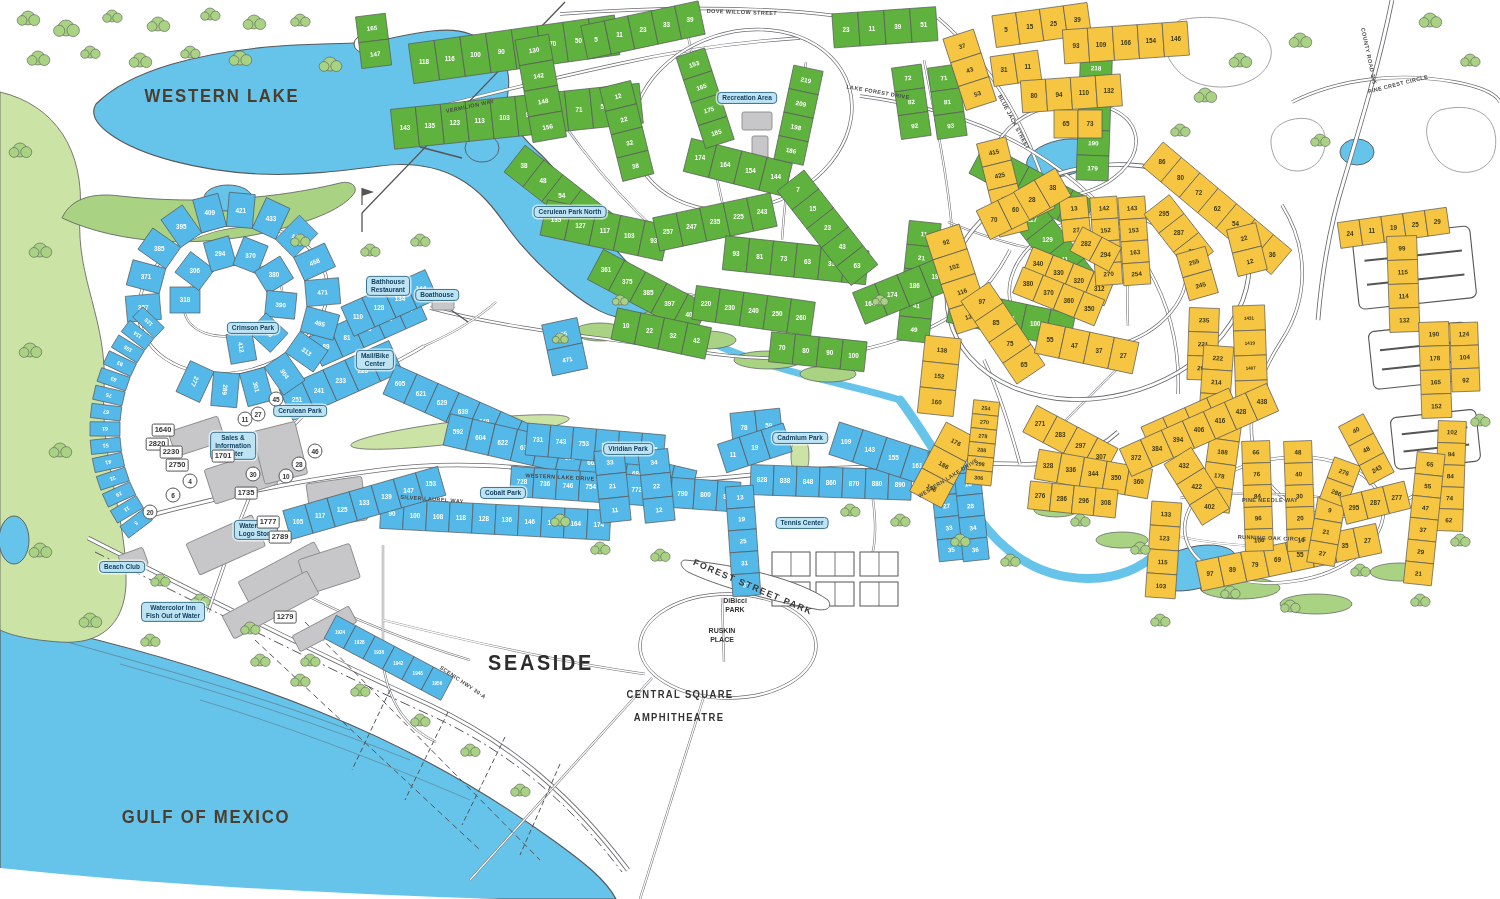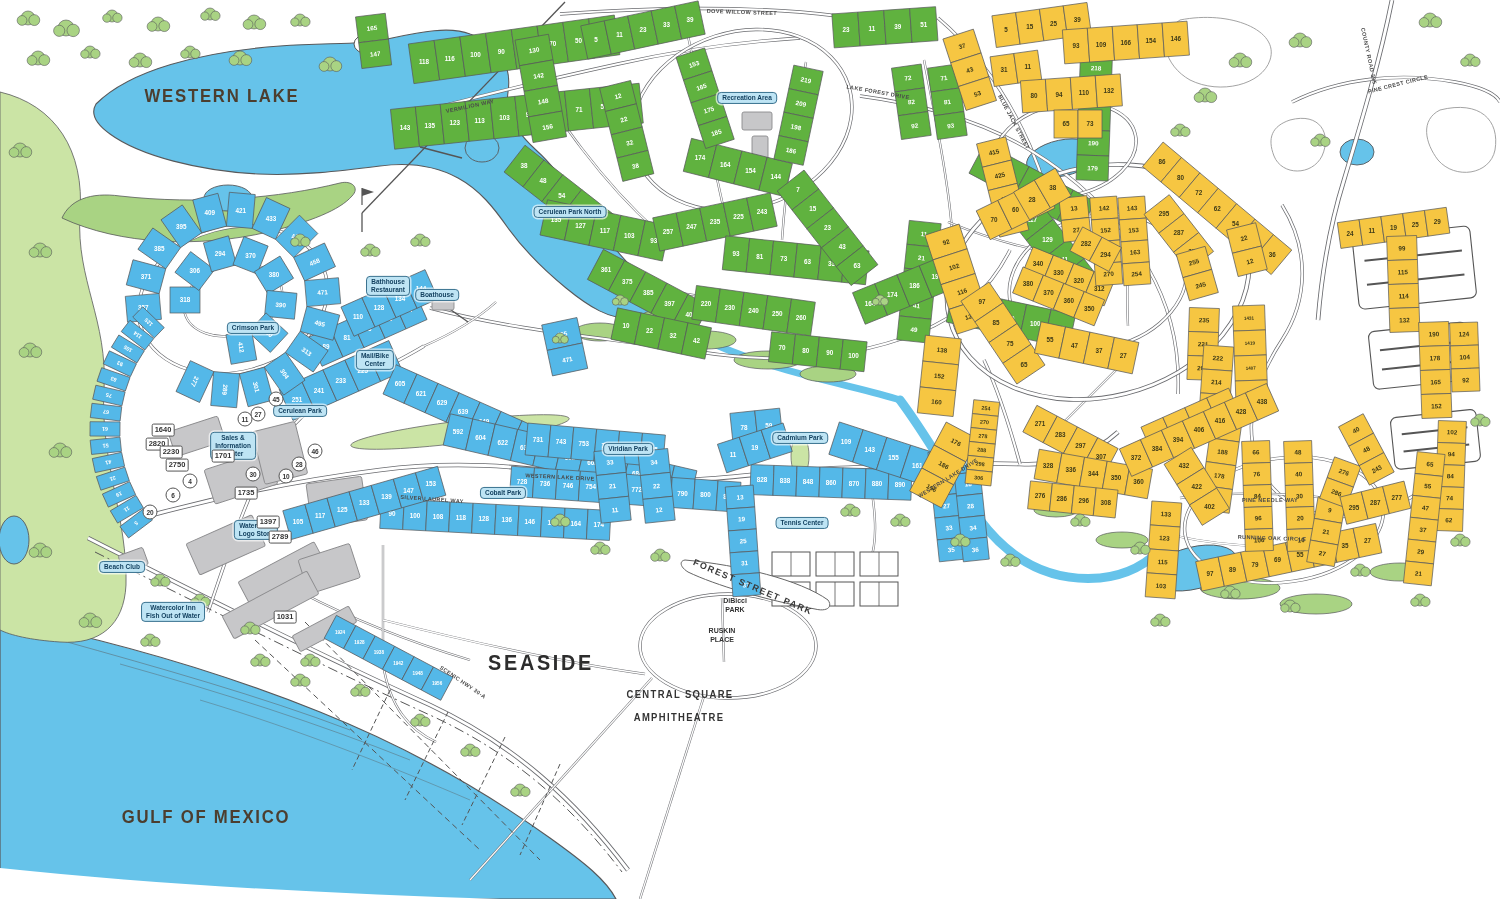"1397" div.numbox { text: 1397 -> 1777 }
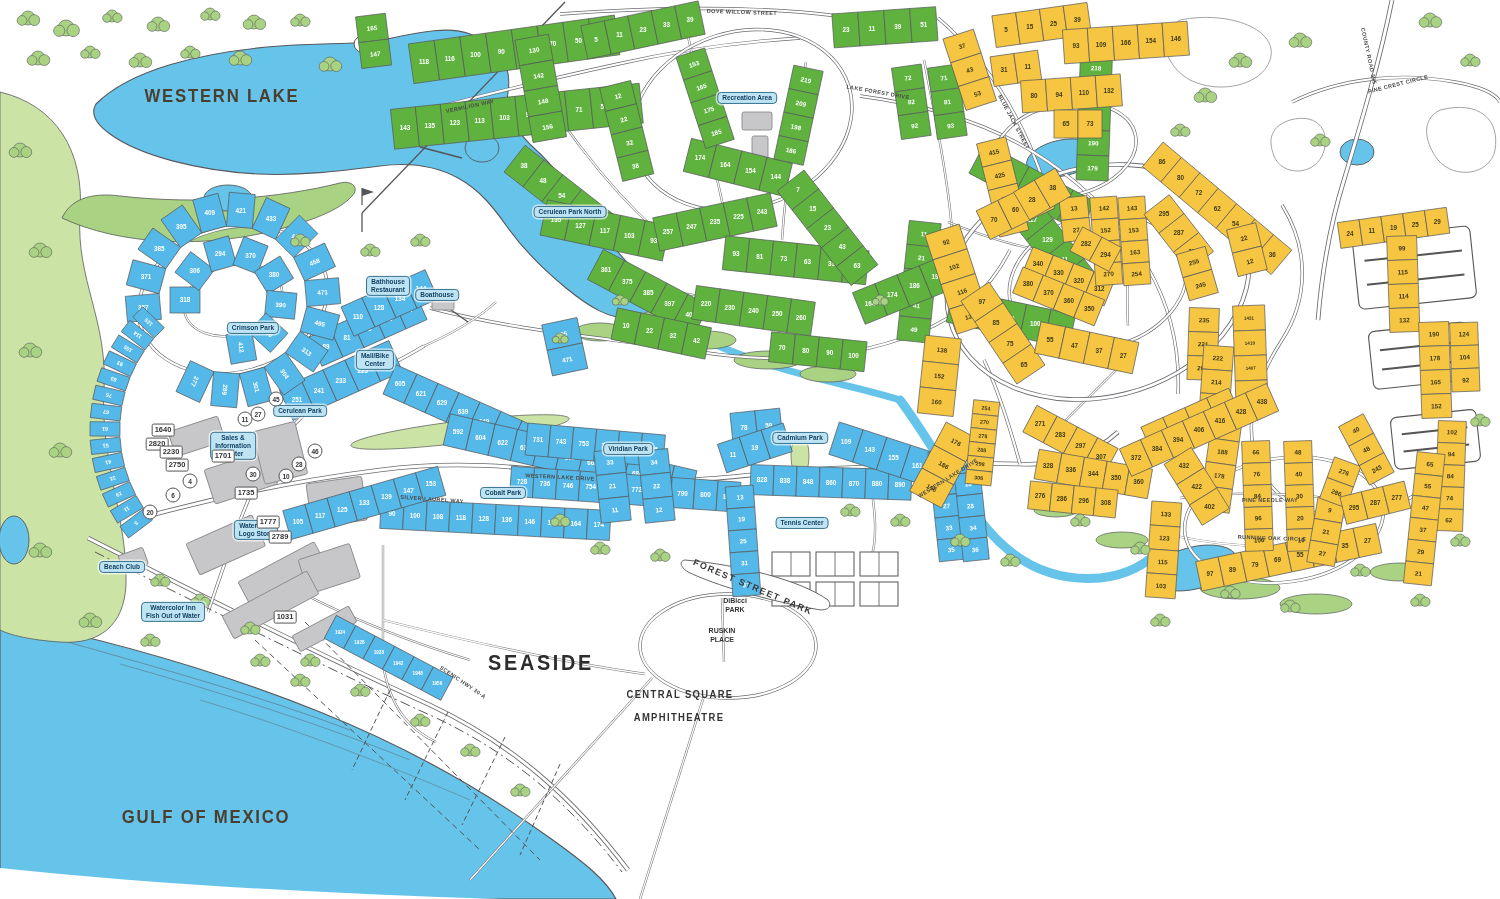"1031" div.numbox { text: 1031 -> 1279 }
